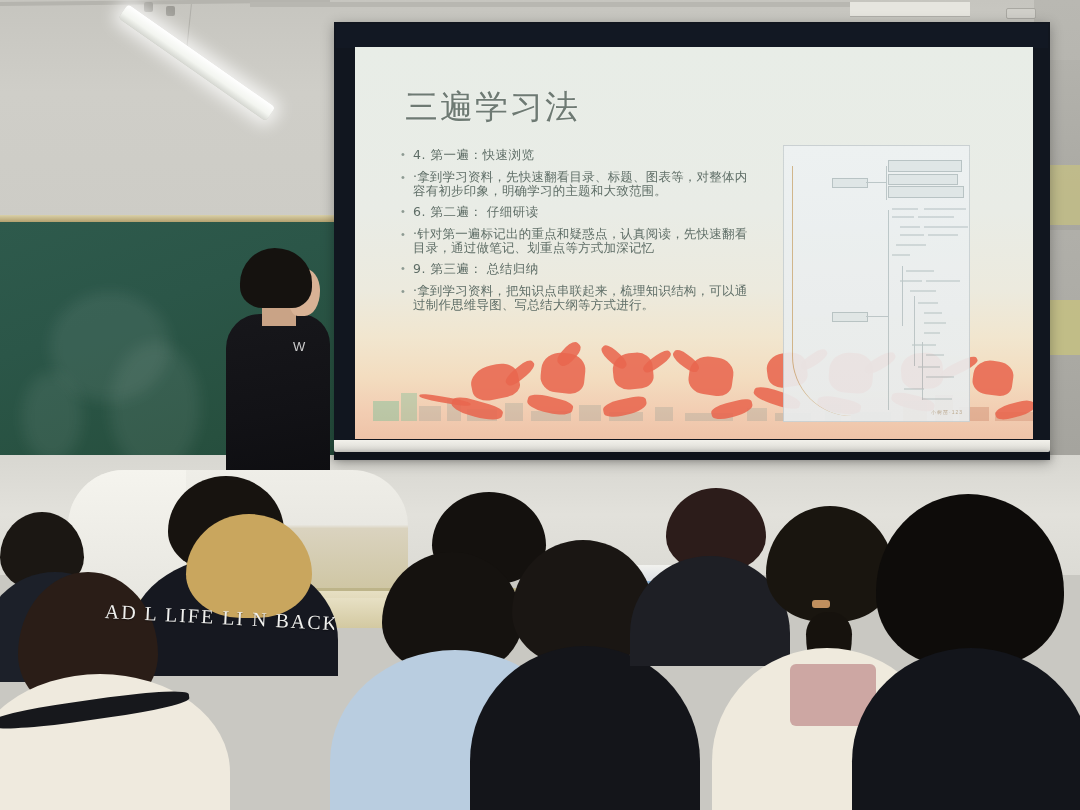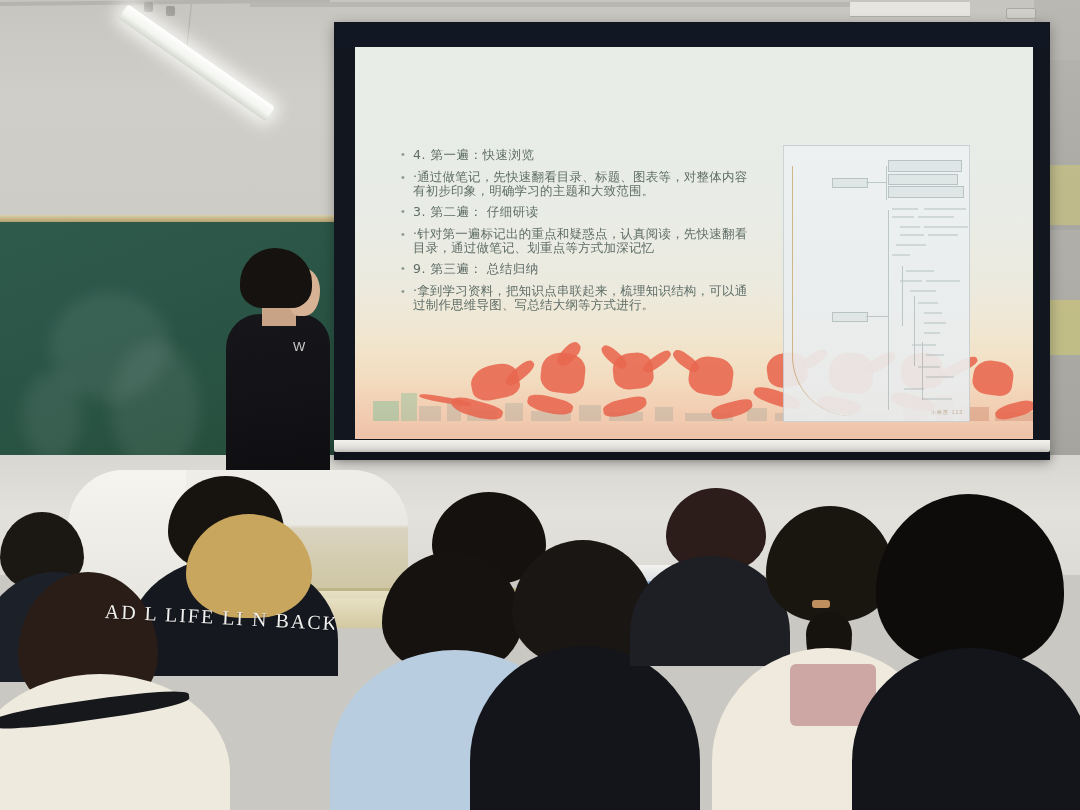"三遍学习法" div.slide-title { html: none -> <div>三遍学习法</div> }
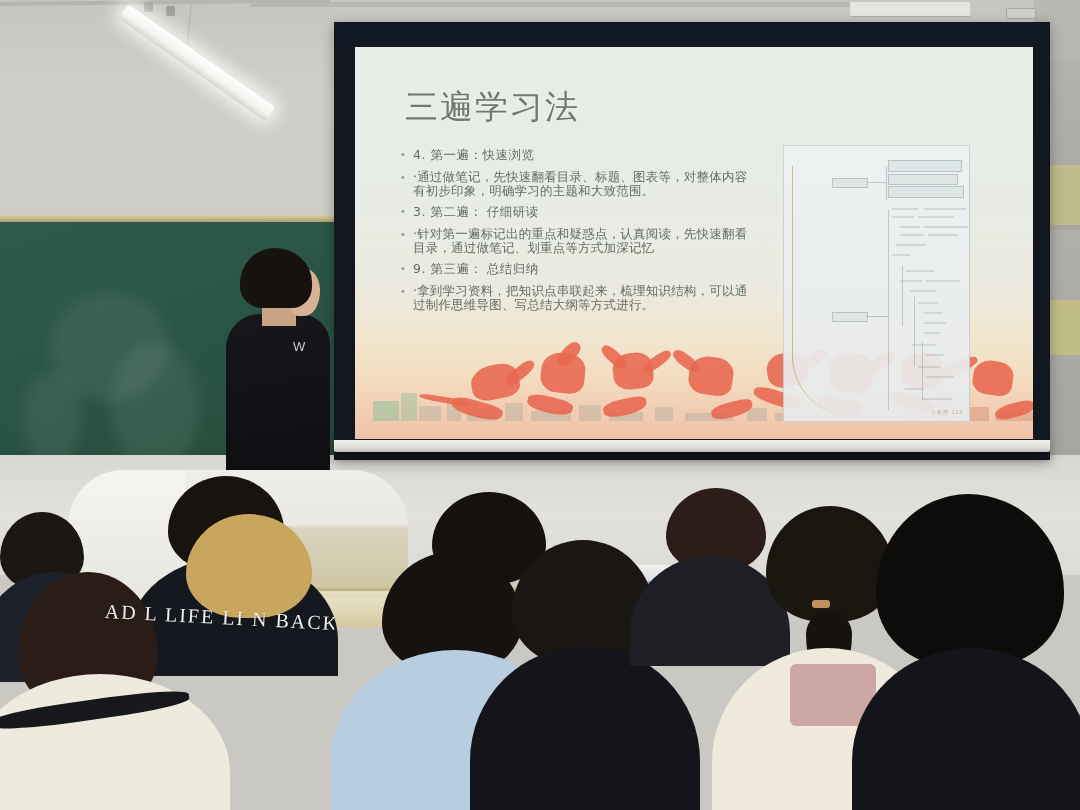"·通过做笔记，先快速翻看目录、标题、图表等，对整体内容有初步印象，明确学习的主题" span.b-body { text: 通过做笔记 -> 拿到学习资料 }
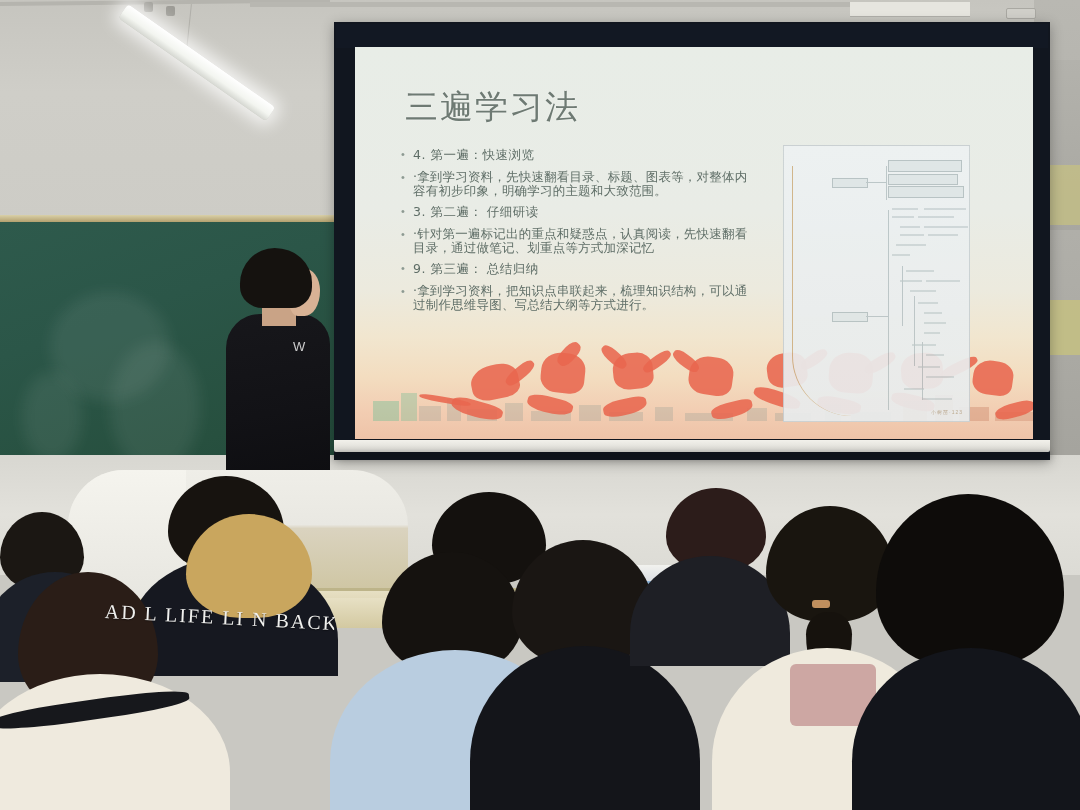"3. 第二遍： 仔细研读" span.b-head { text: 3 -> 6 }
